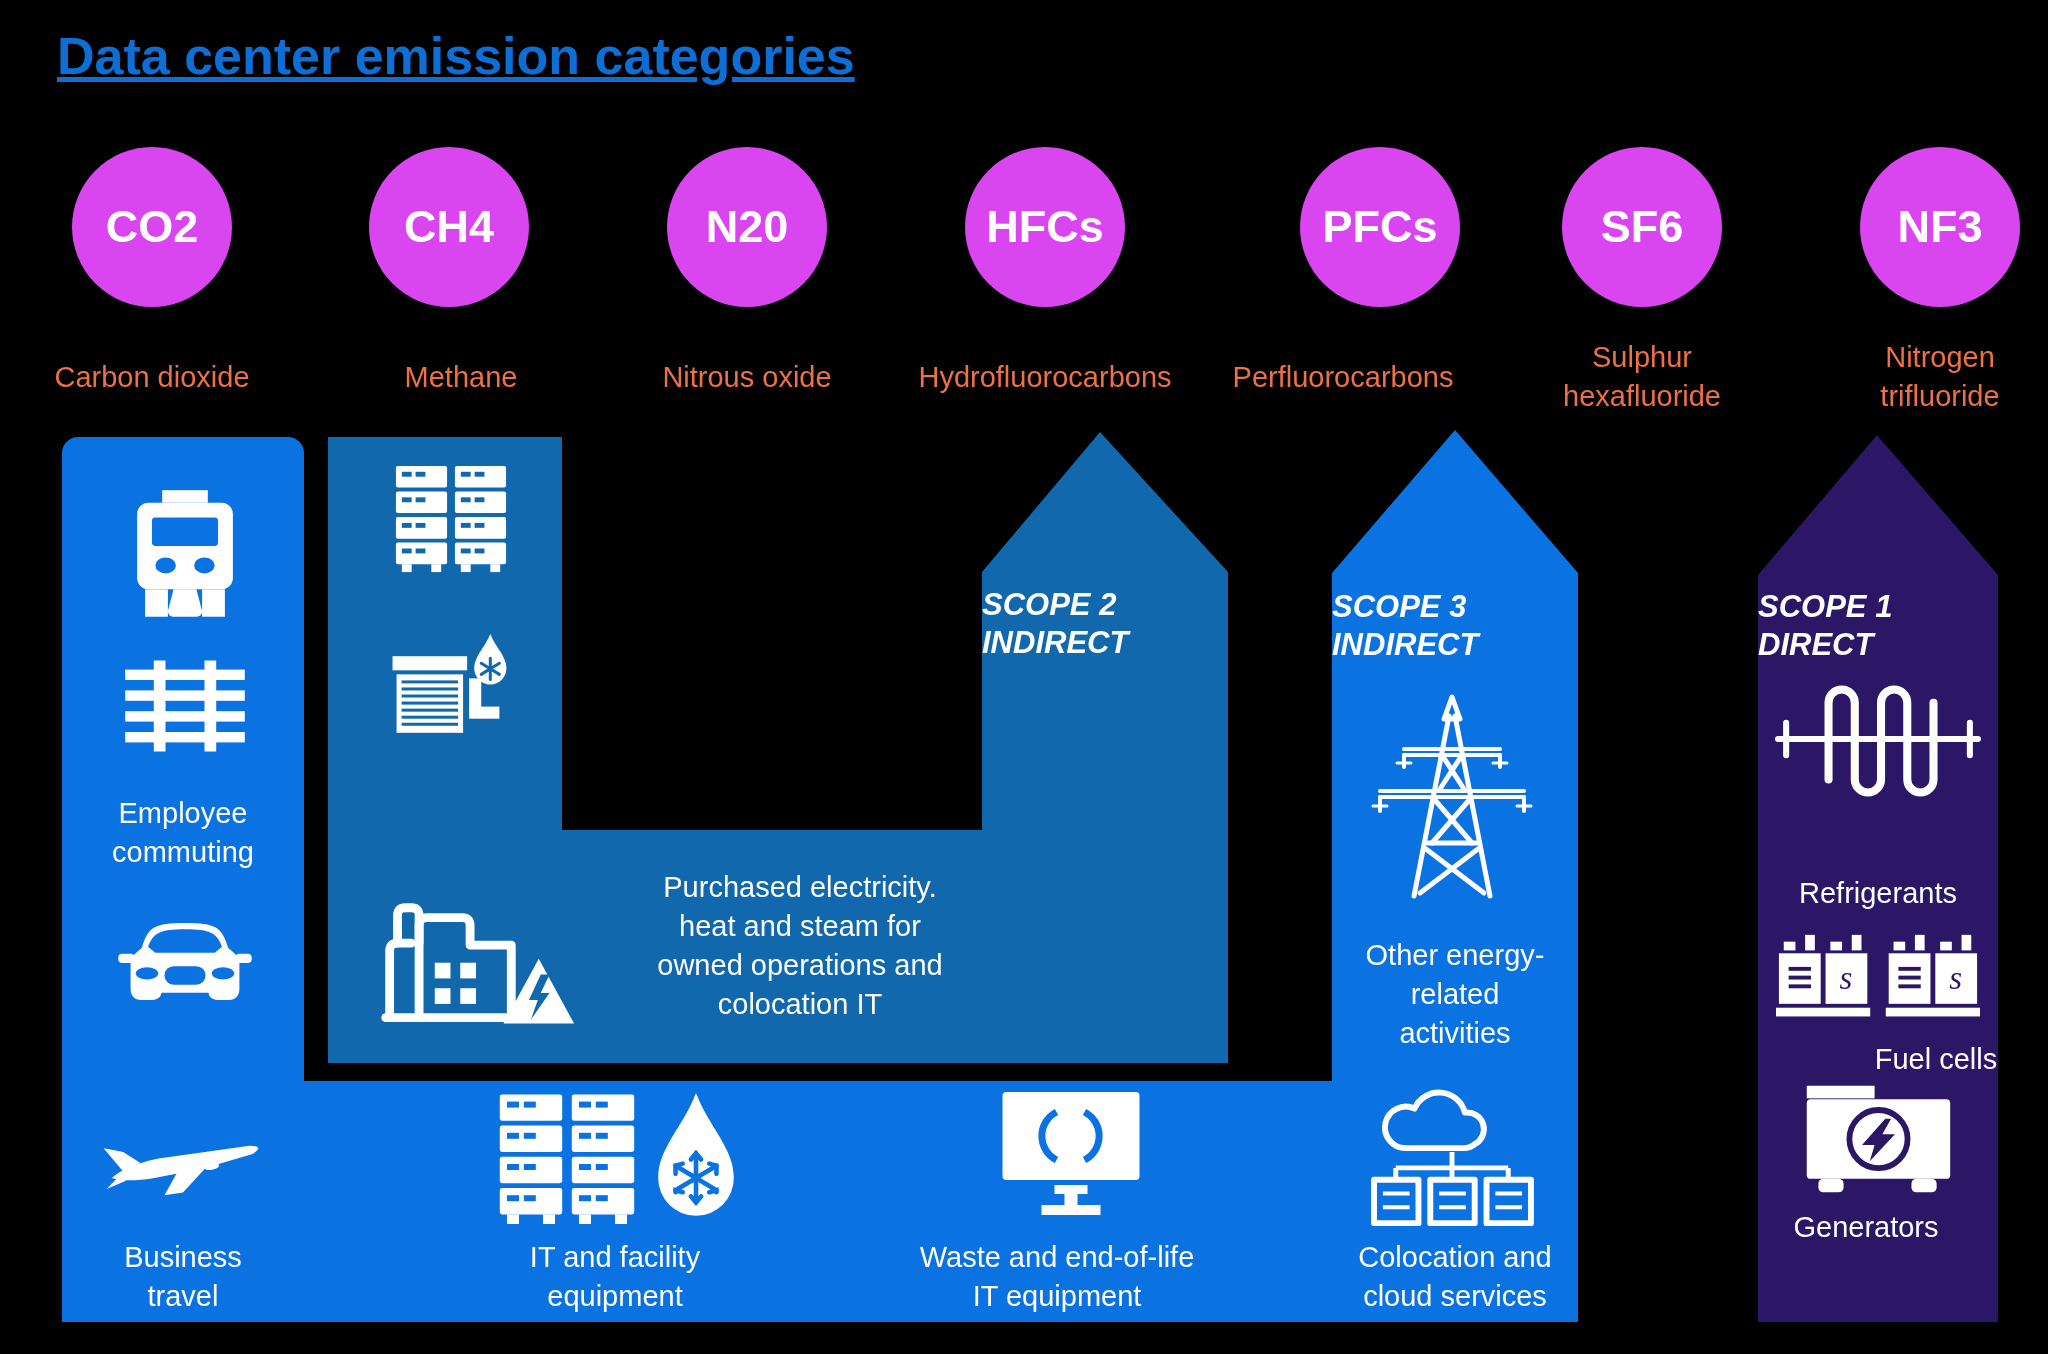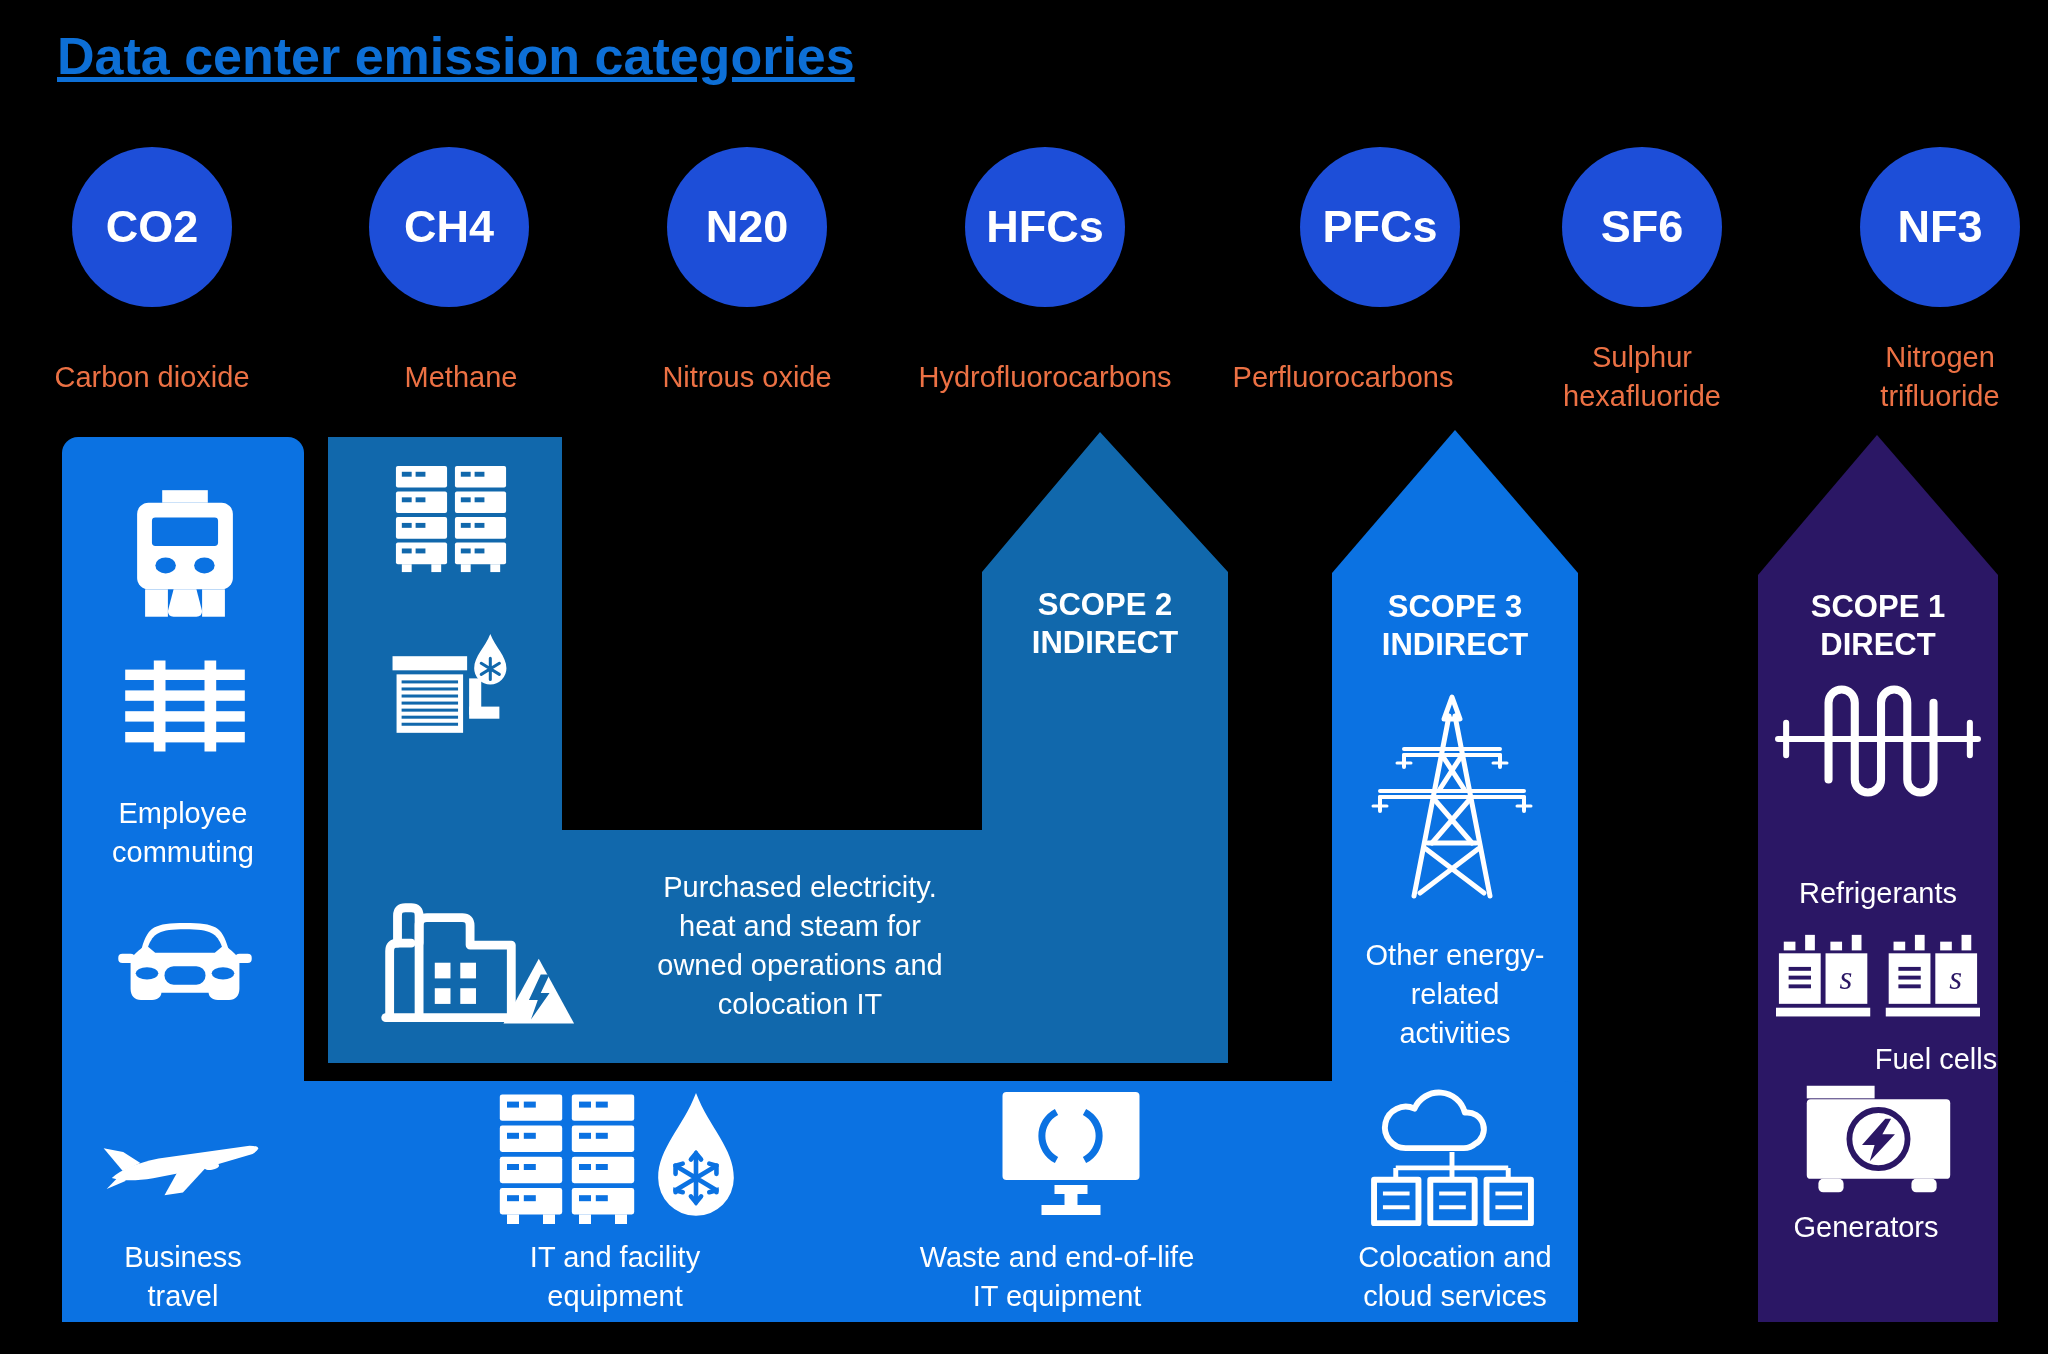"CO2" .gas-circle { background: #1d4ed8 -> #d946ef }
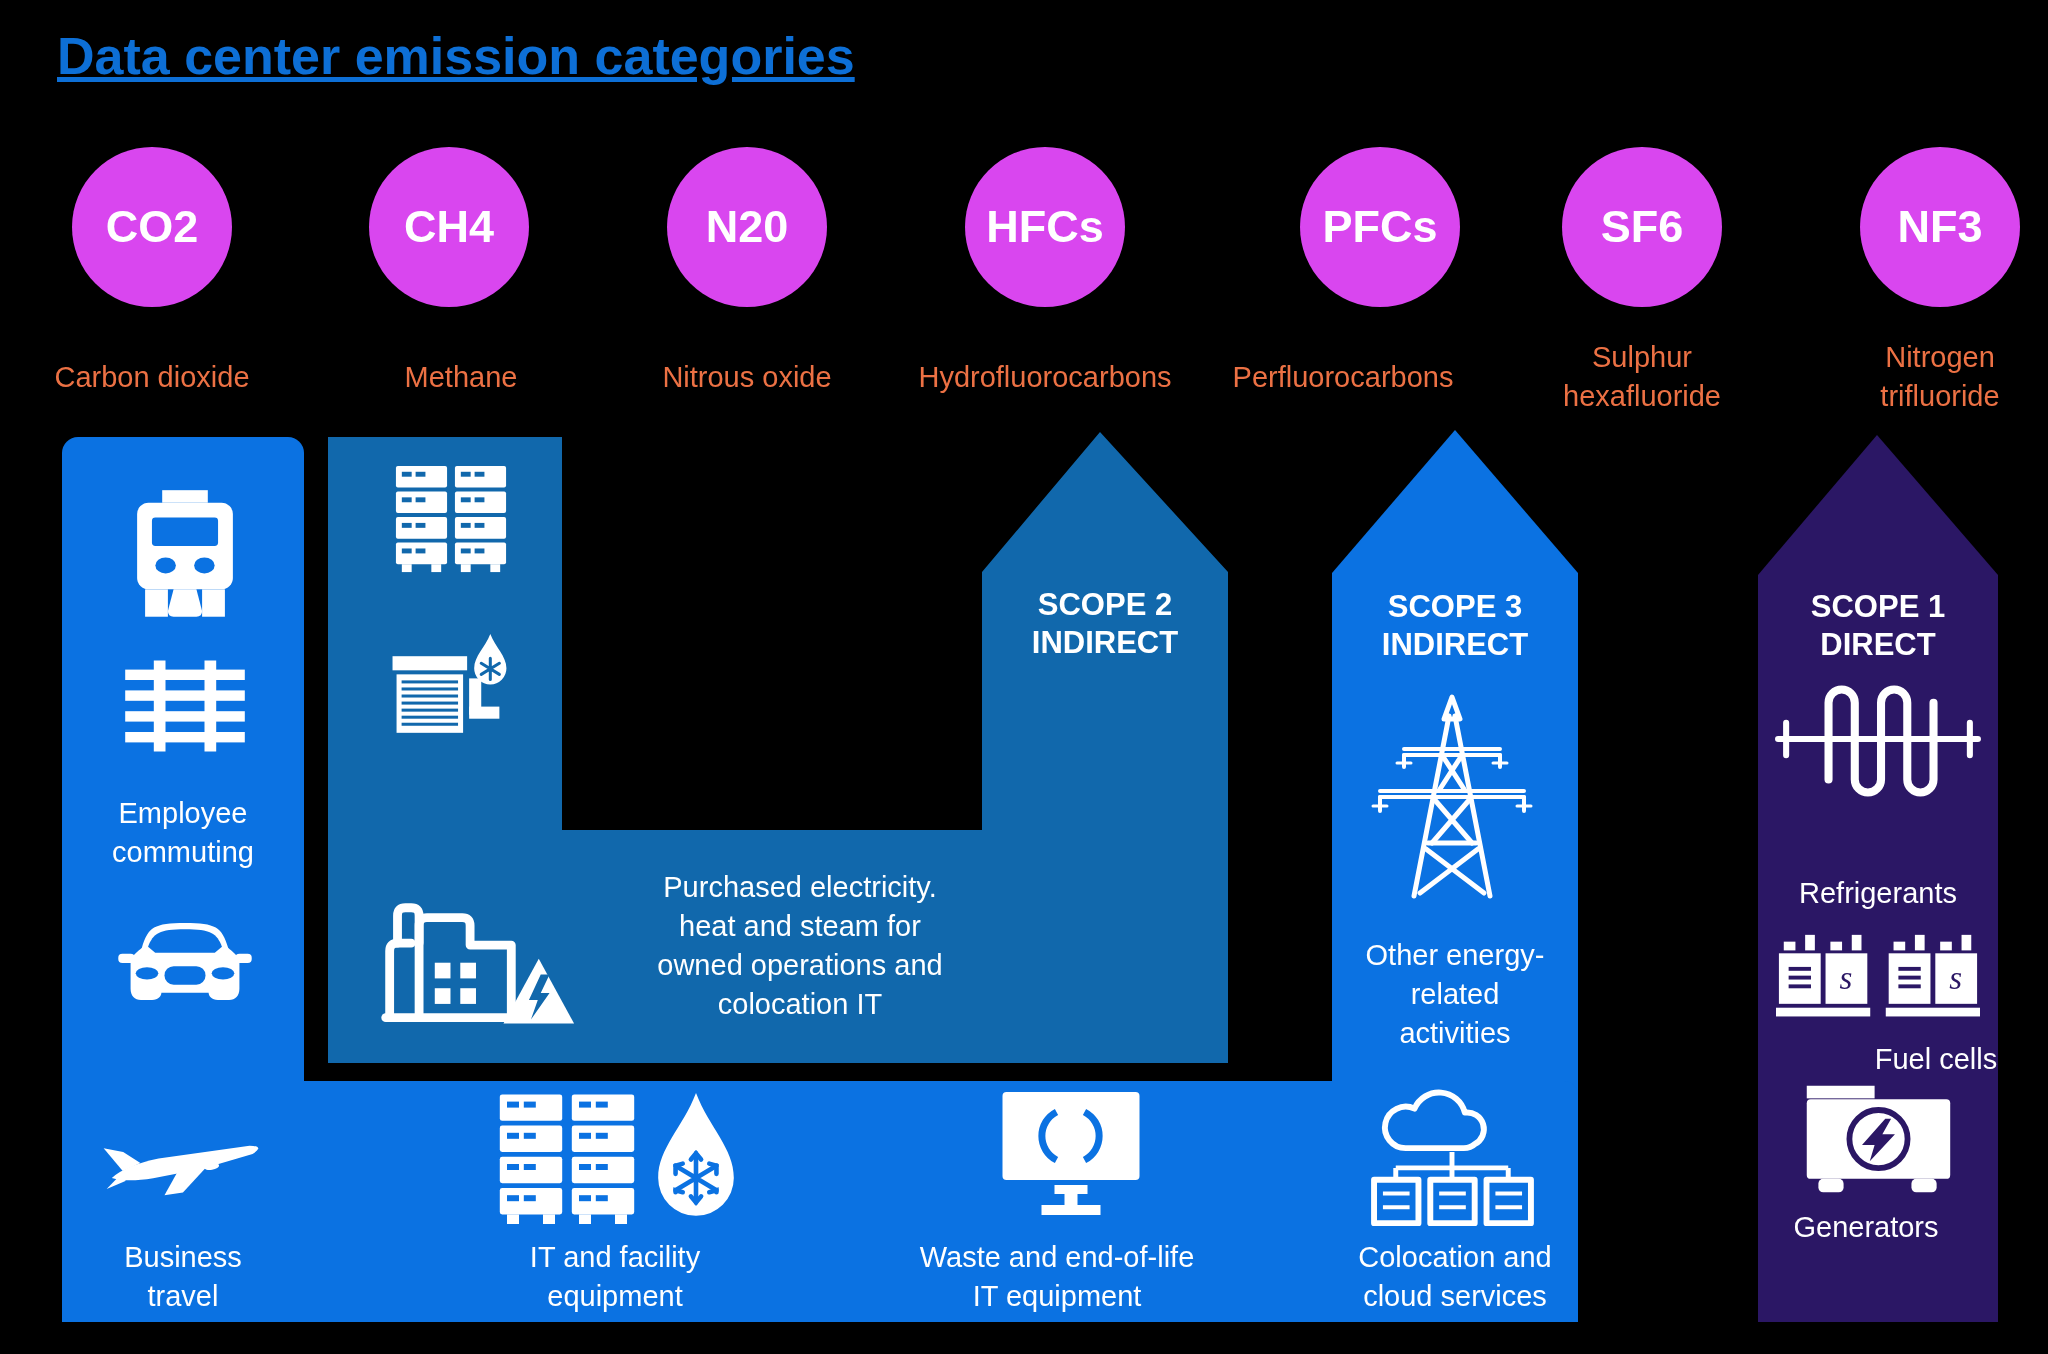"SCOPE 2" .whead { font-style: none -> italic; text-align: center -> none }
